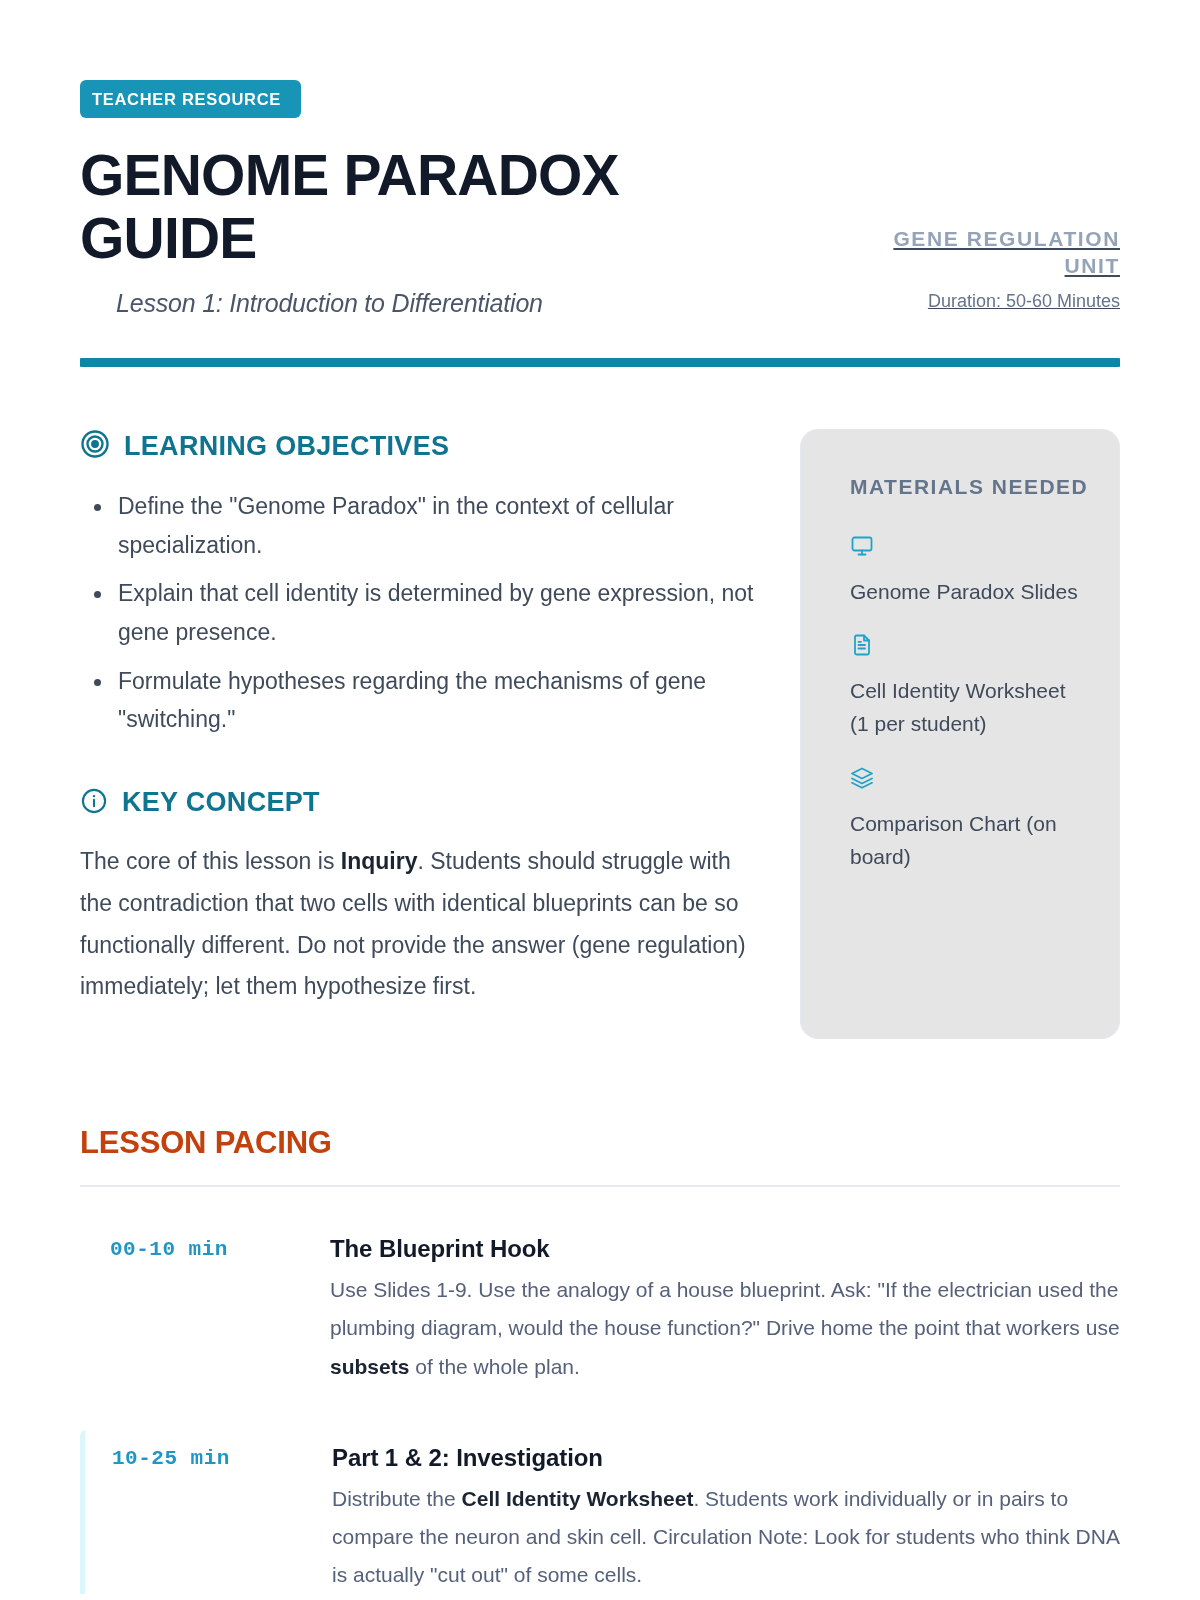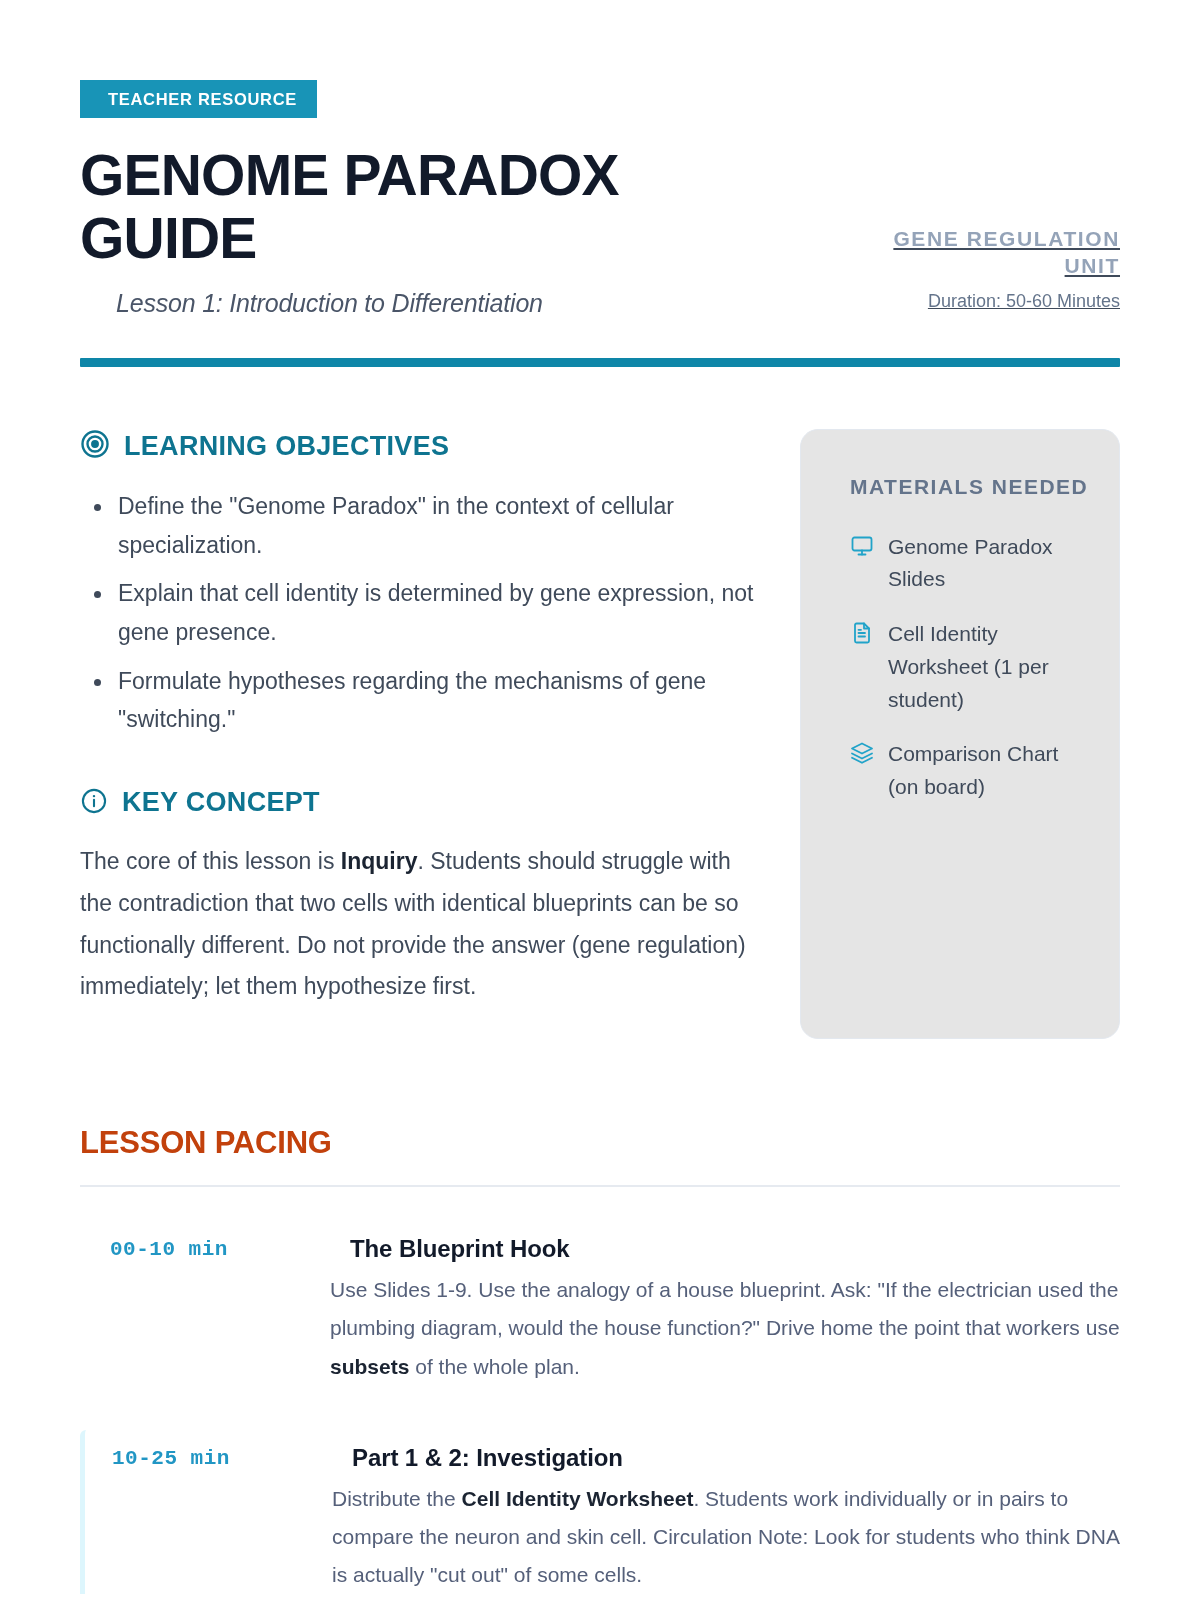"TEACHER RESOURCE" .badge { border-radius: 0 -> 6px; padding: 11px 20px 10px 28px -> 11px 20px 10px 12px }
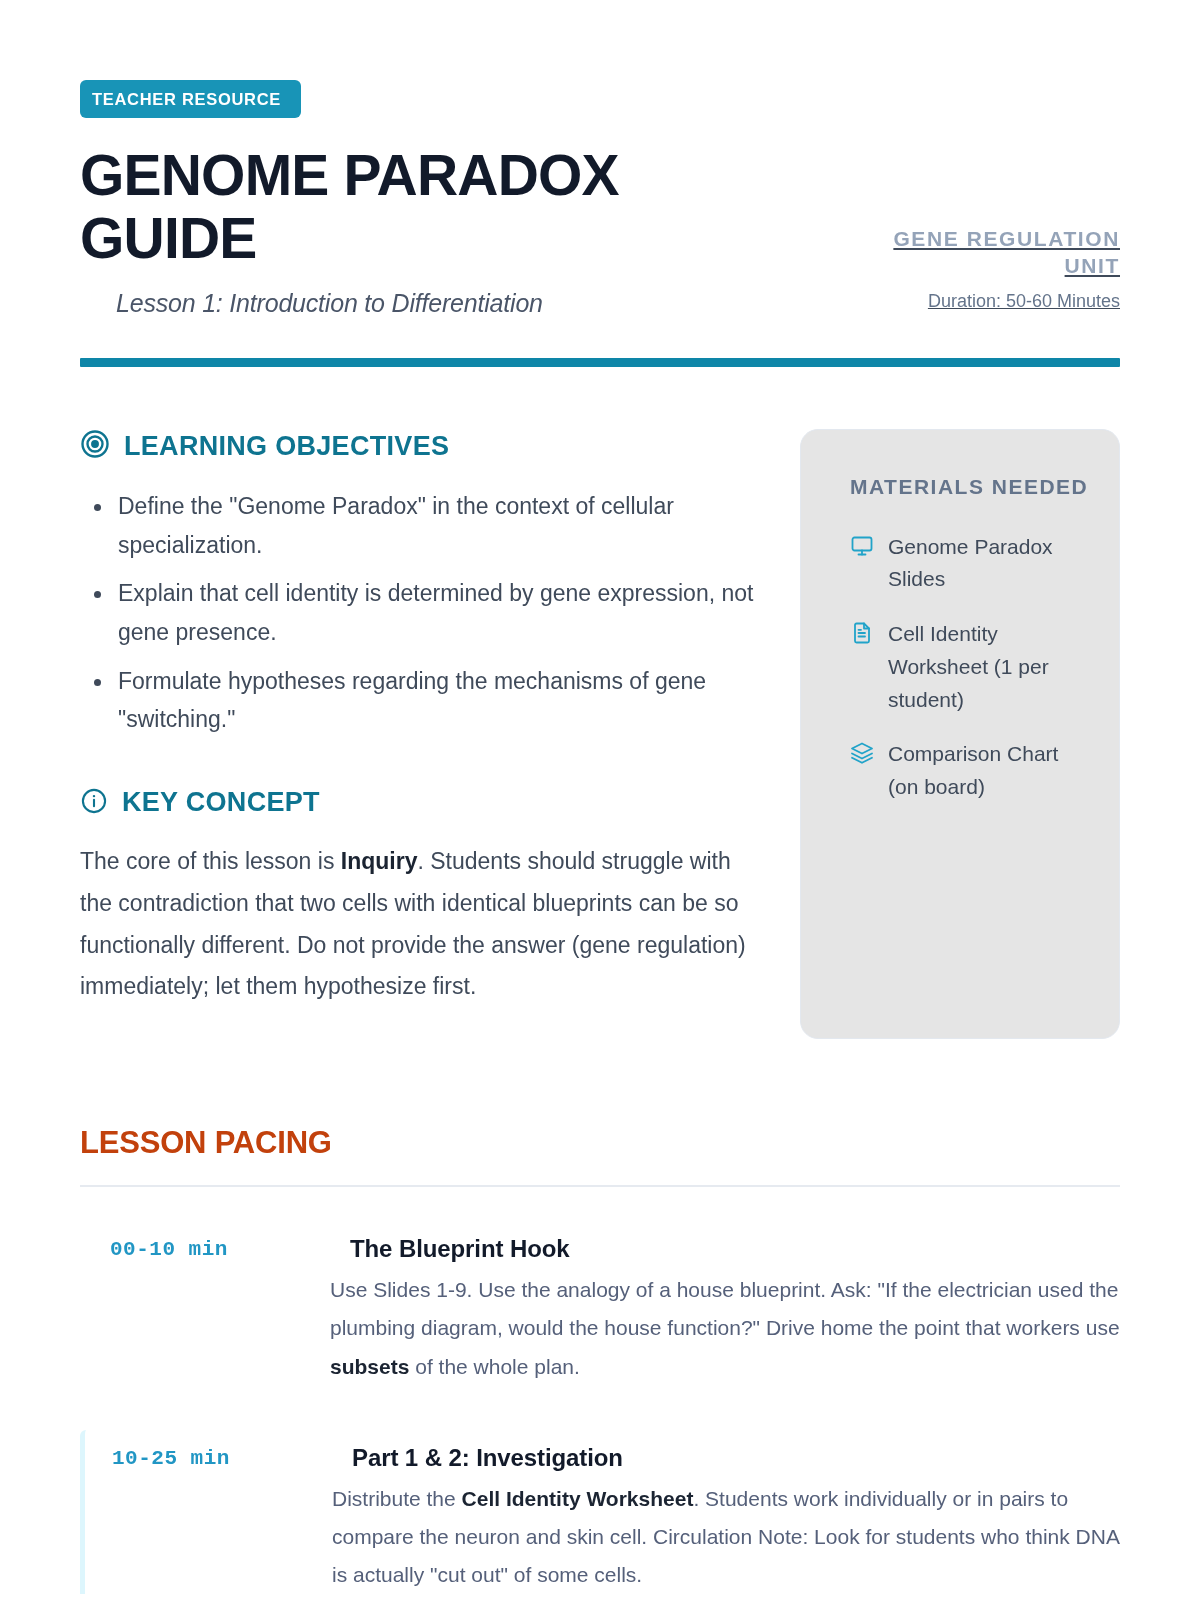"Genome Paradox Slides" .mat-item { flex-direction: none -> column }
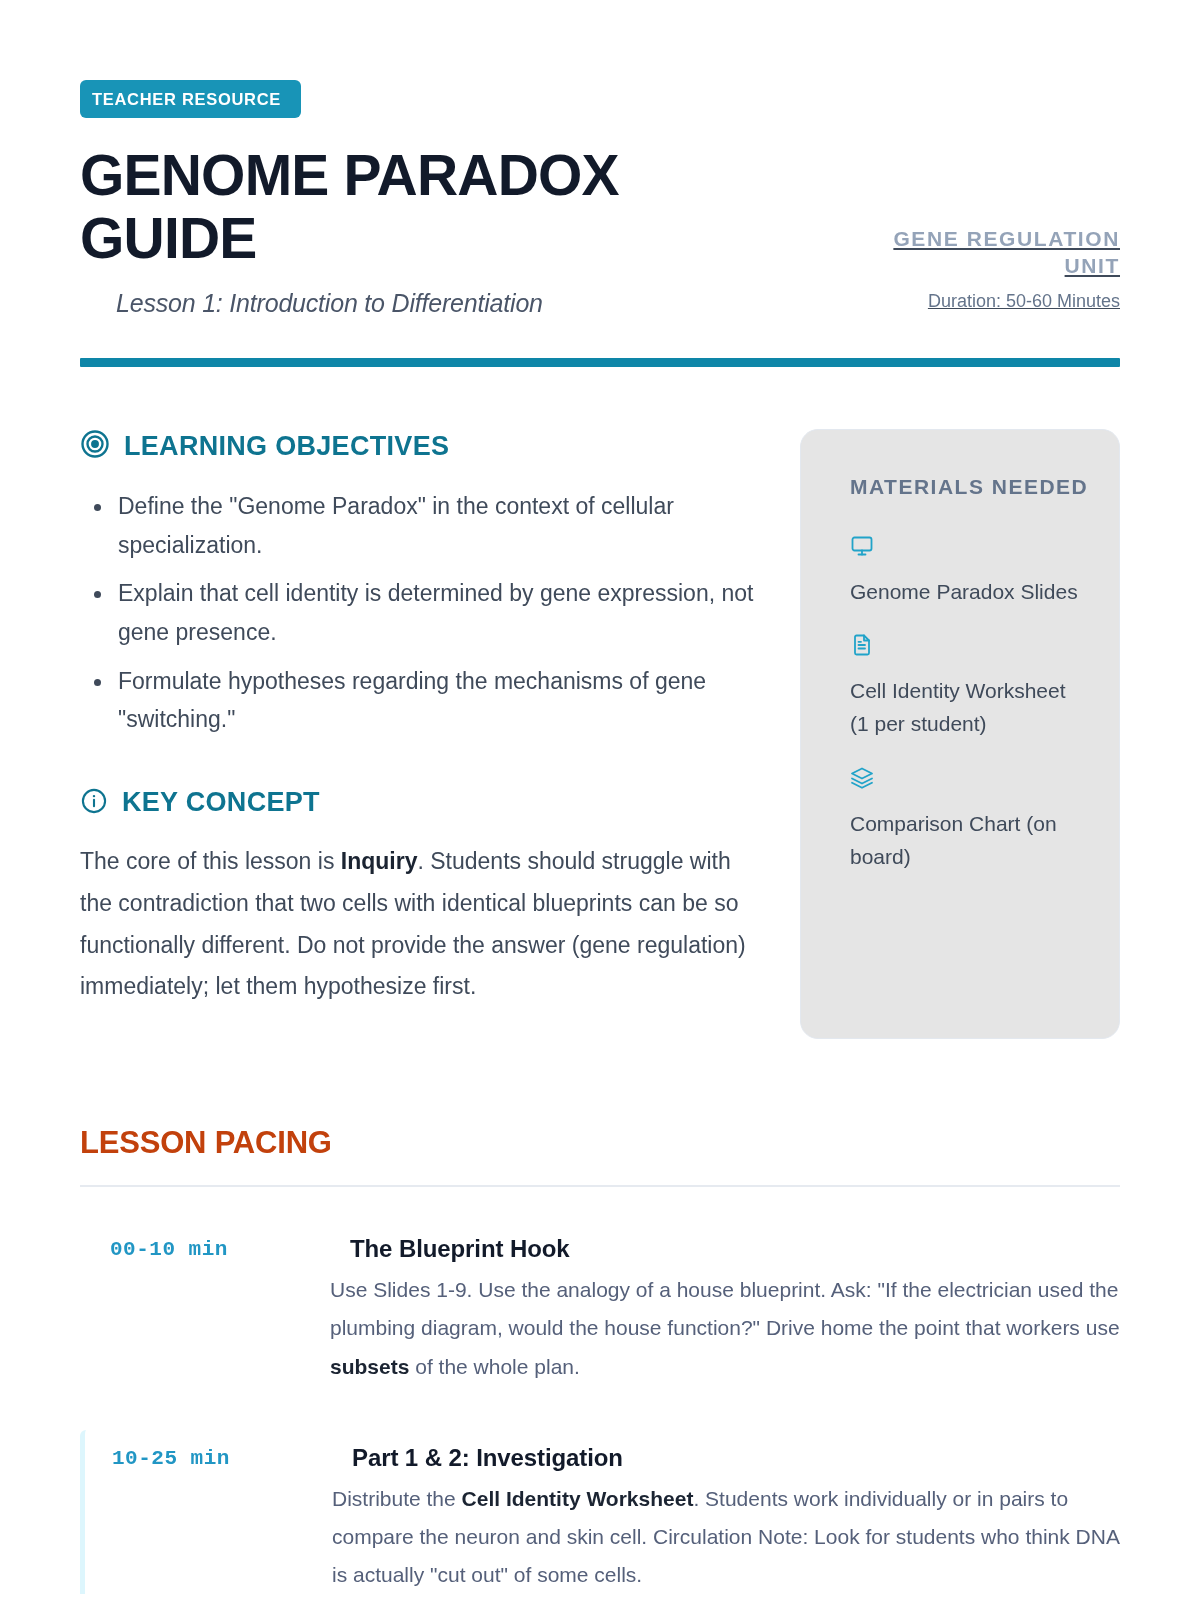"The Blueprint Hook" .pace-name { margin-left: 20px -> none }
